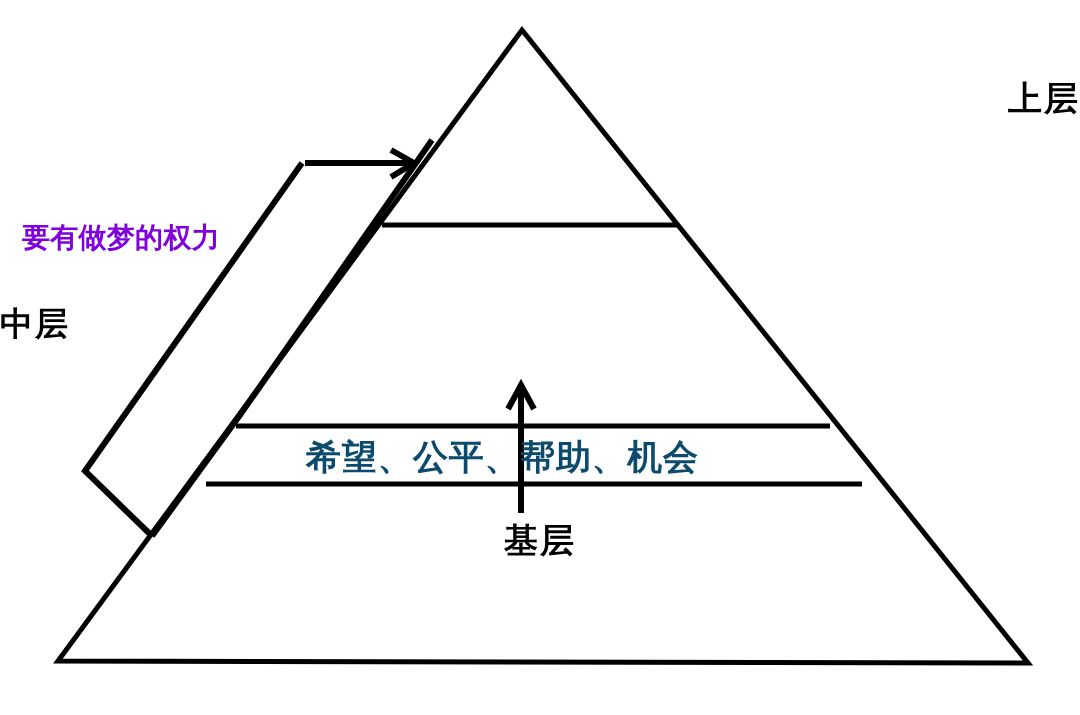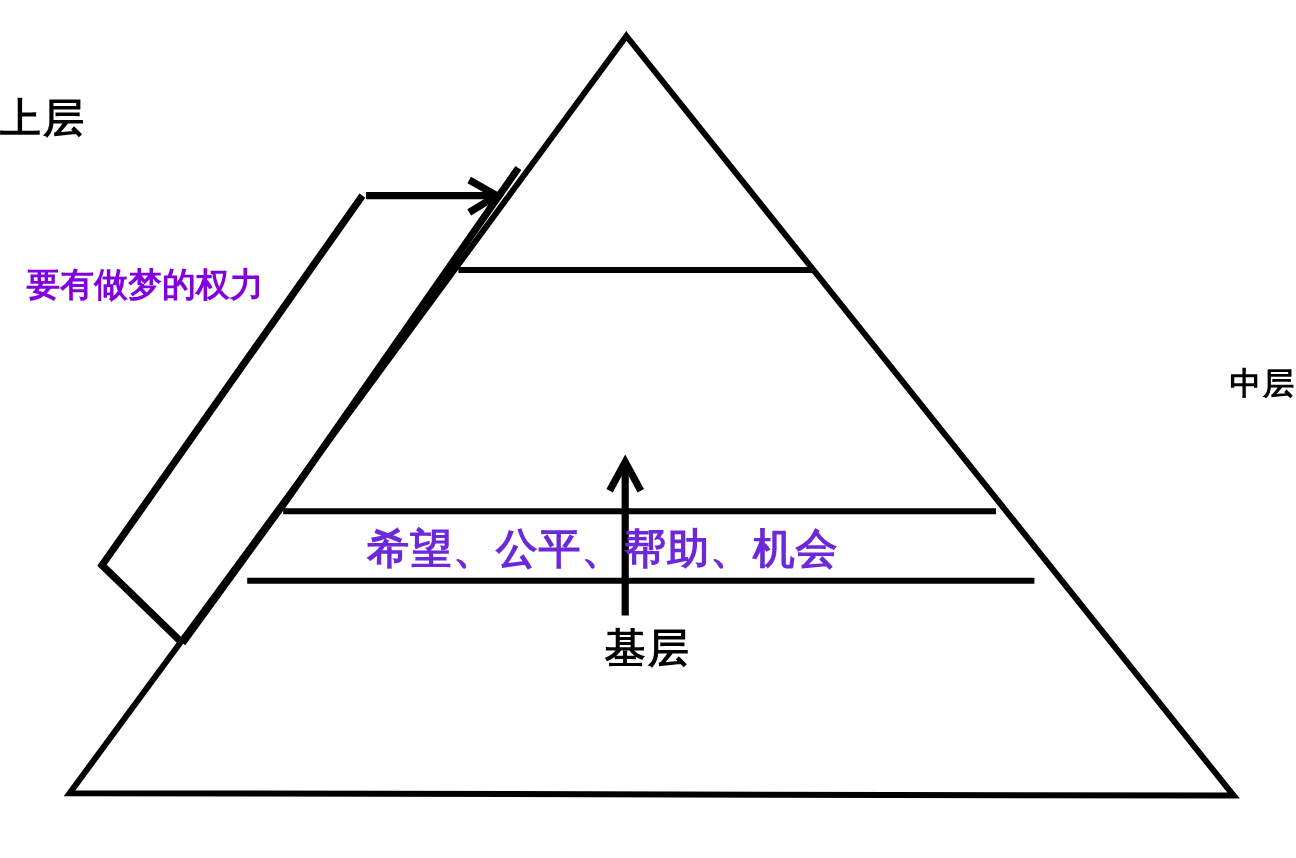"上层" #label-top { text-align: left -> right }
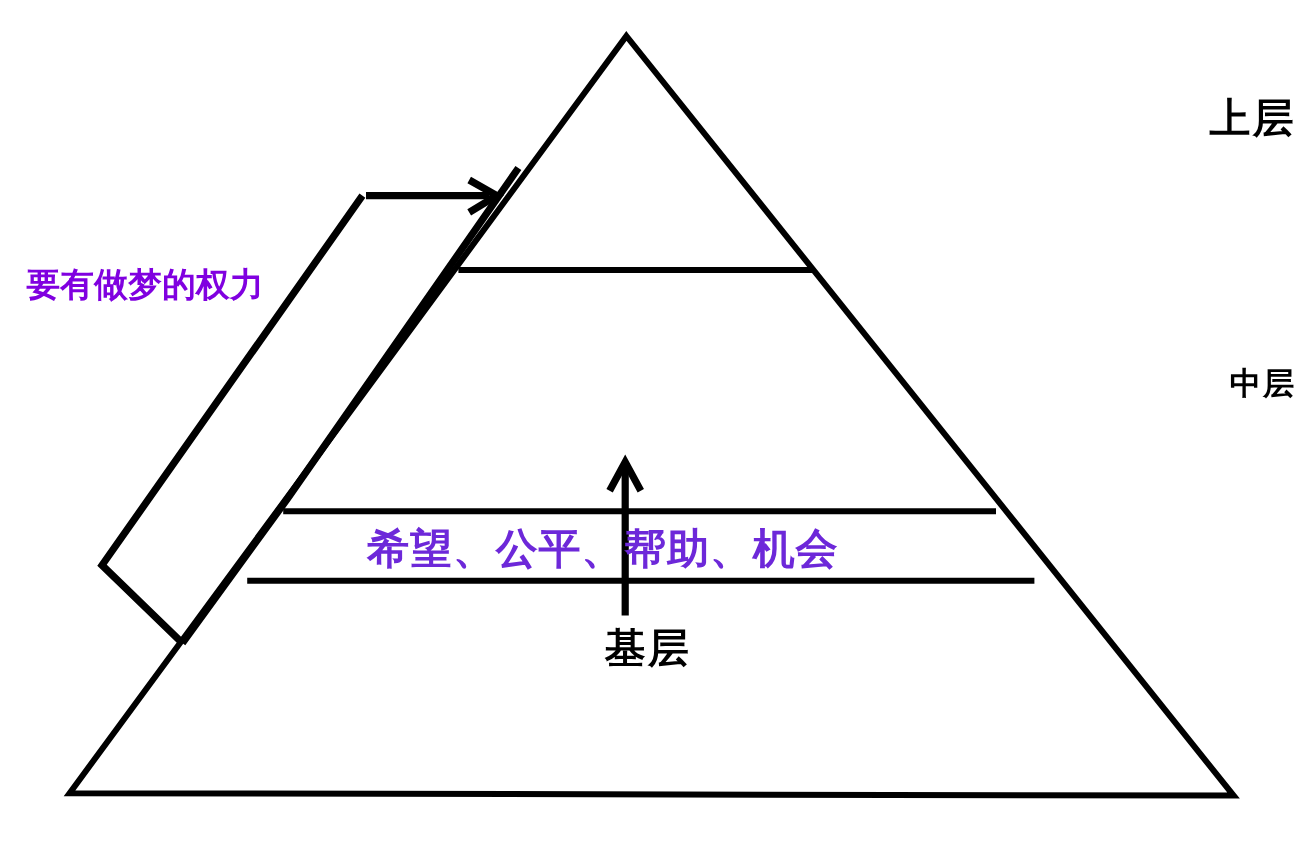"中层" #label-mid { font-size: 26px -> 33px; text-align: right -> left }
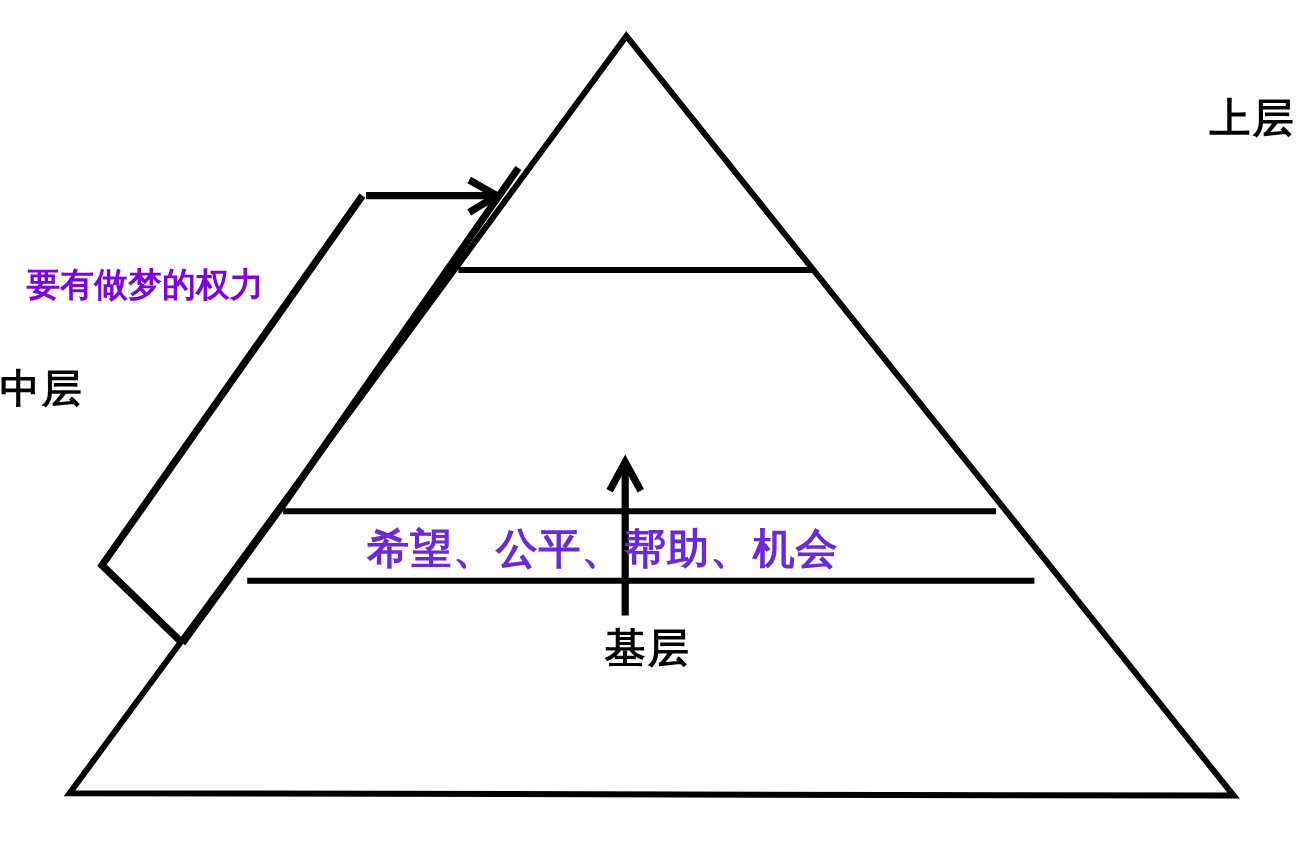"希望、公平、帮助、机会" div.accent-label { color: #6d28d9 -> #0c4a6e }
